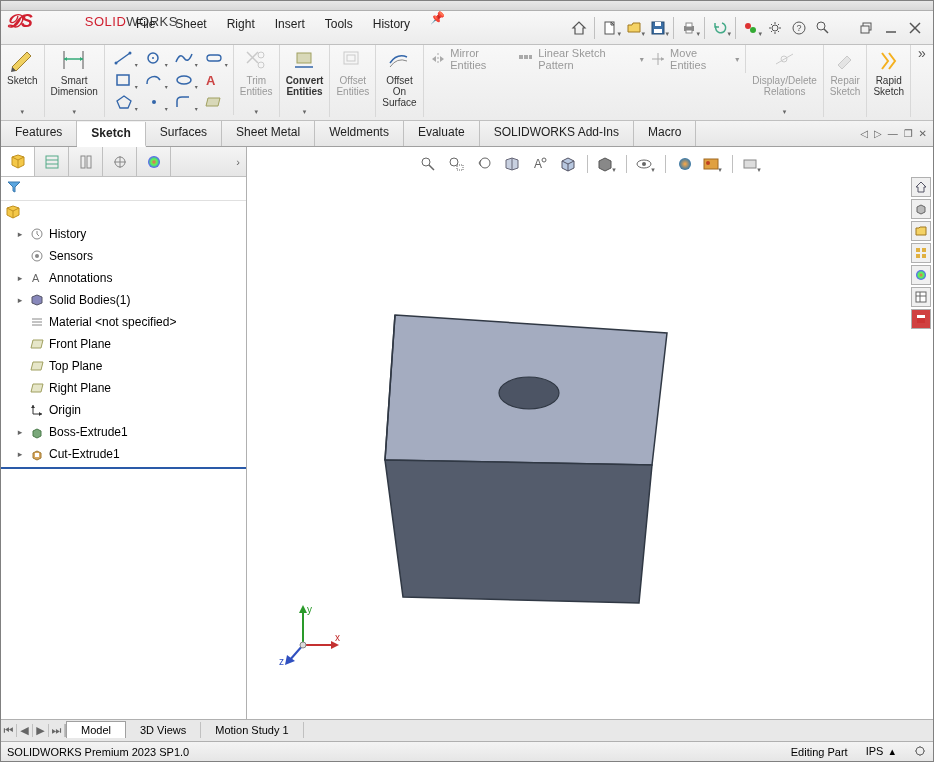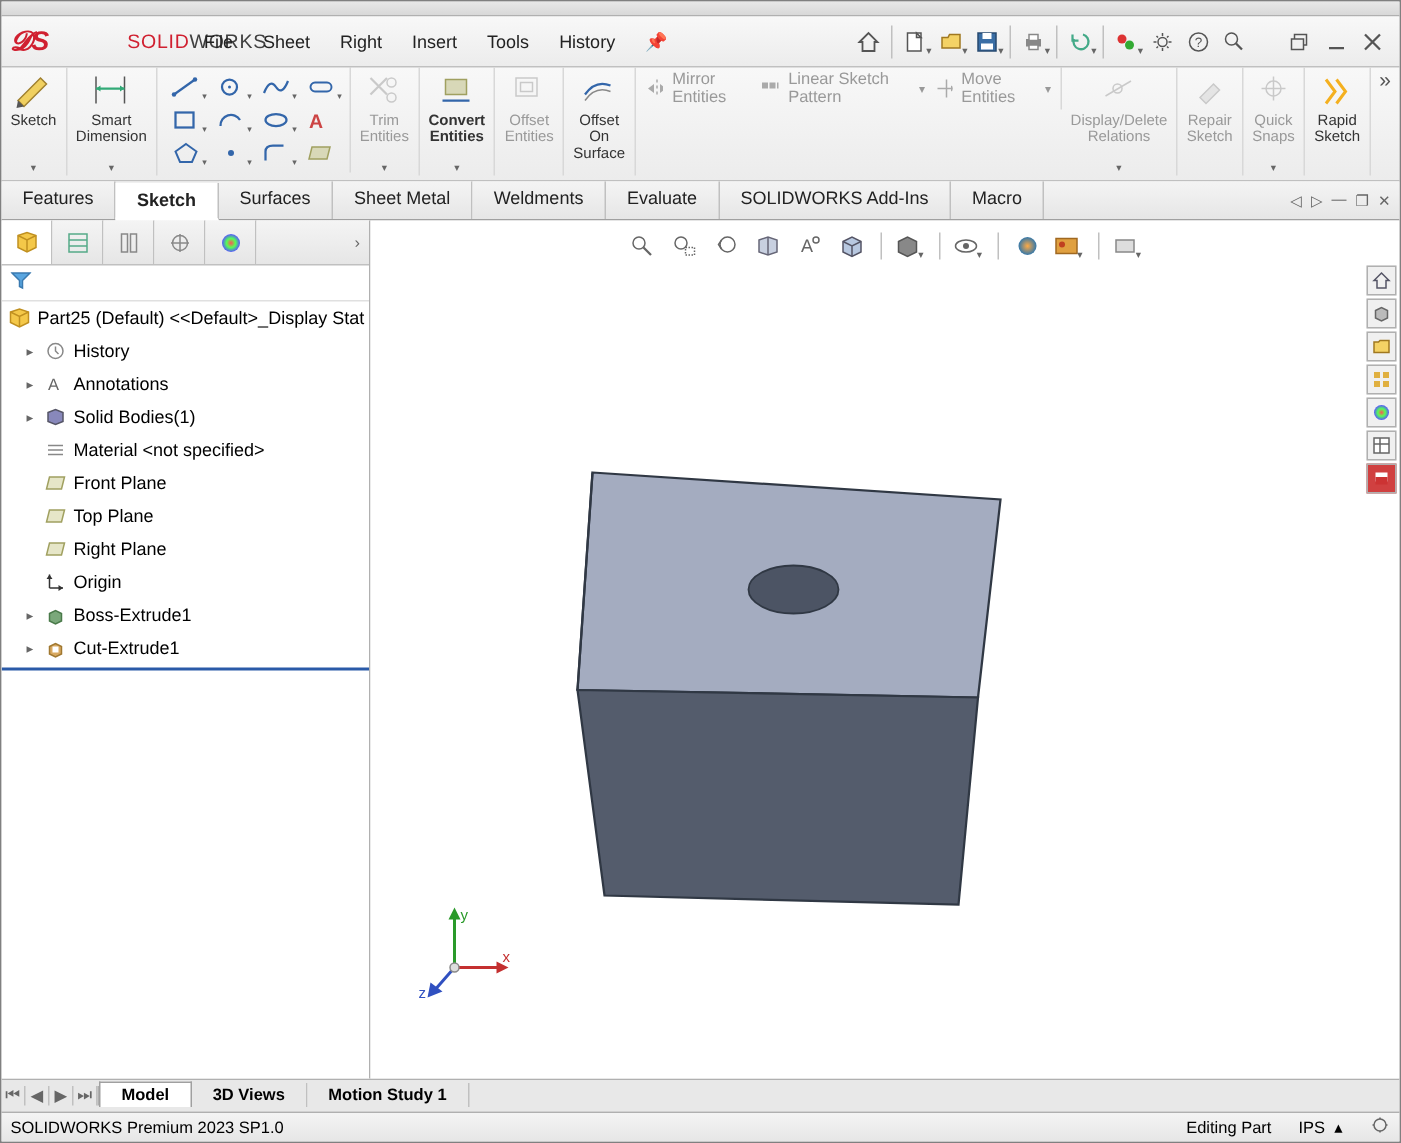"𝓓S" .menubar { align-items: center -> flex-start }
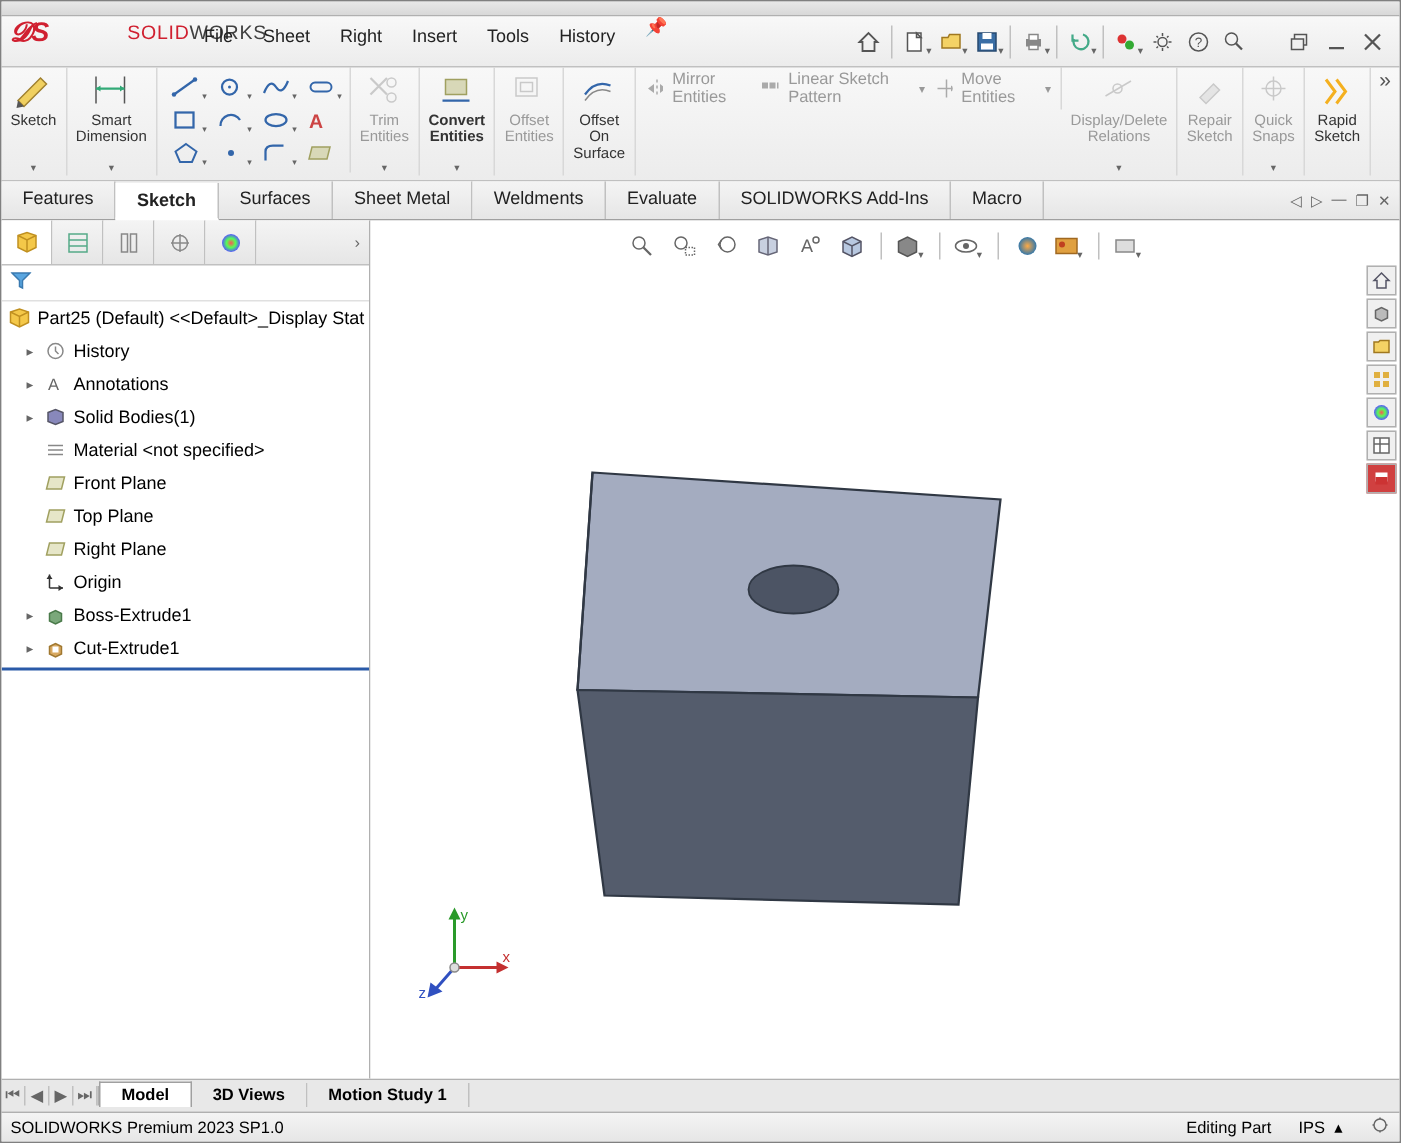"Quick" div.cmd-group { html: <div> <div> <svg> <circle></circle> <line></line> <line></line> </svg> </div> <div>Quick Snaps</div> <div>▾</div> </div> -> none }
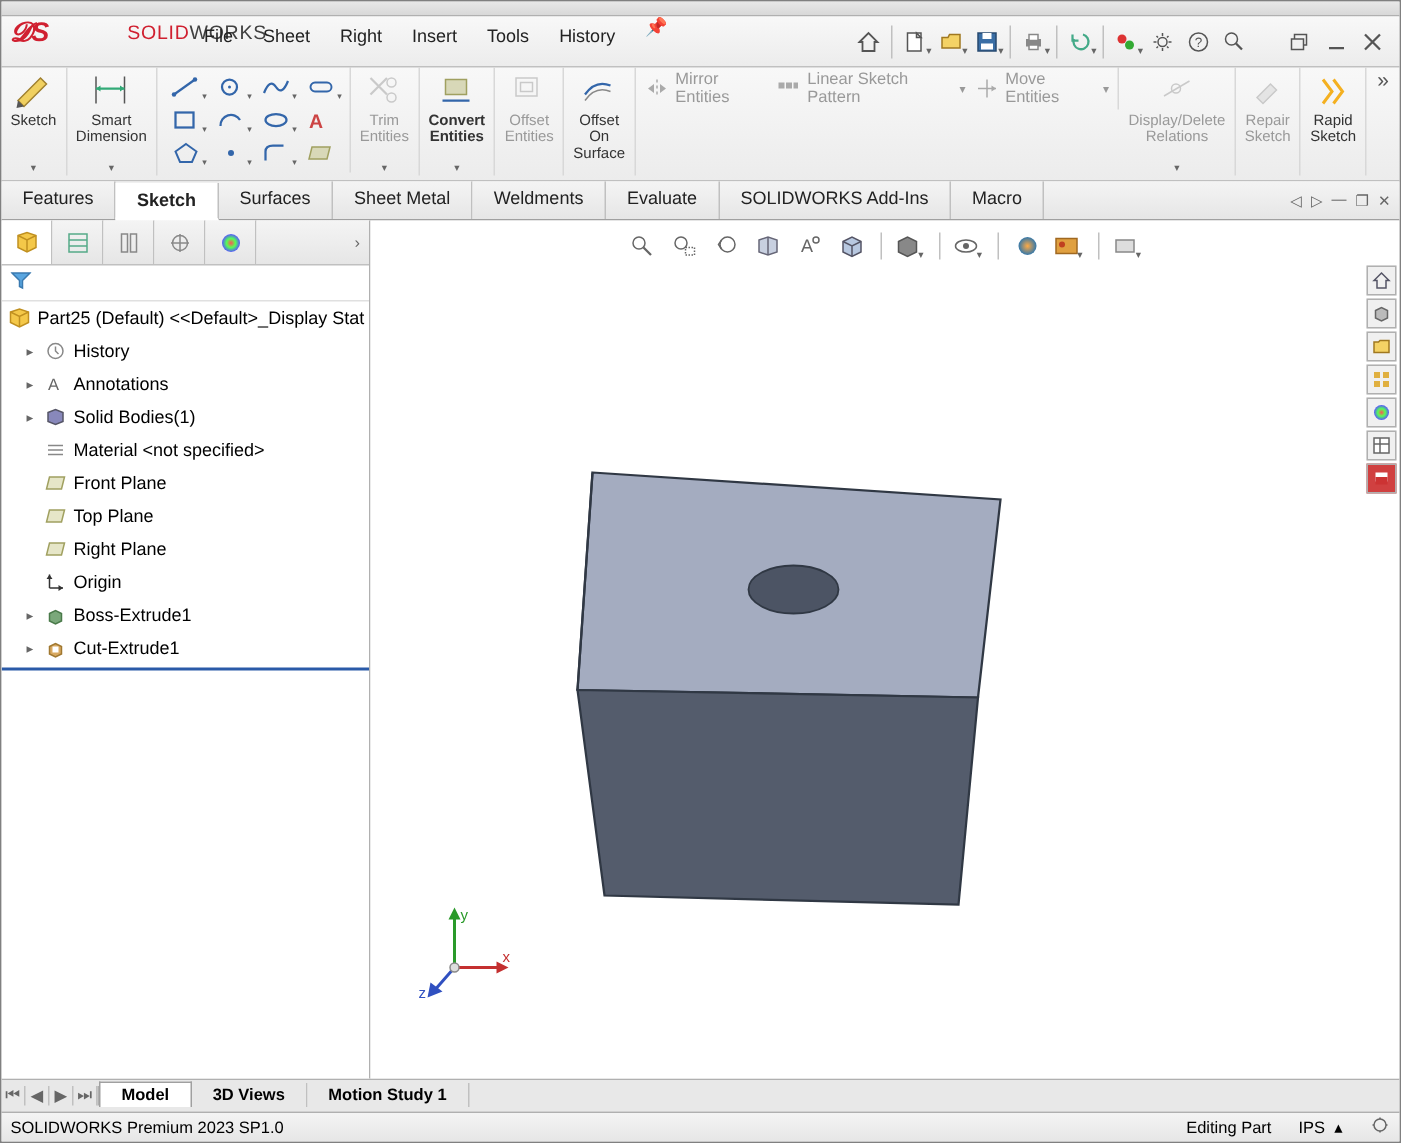"Part25 (Default) <<Default>_Display Stat" span { html: <span>Part25 (Default) &lt;&lt;Default&gt;_Display Stat</span> -> none }
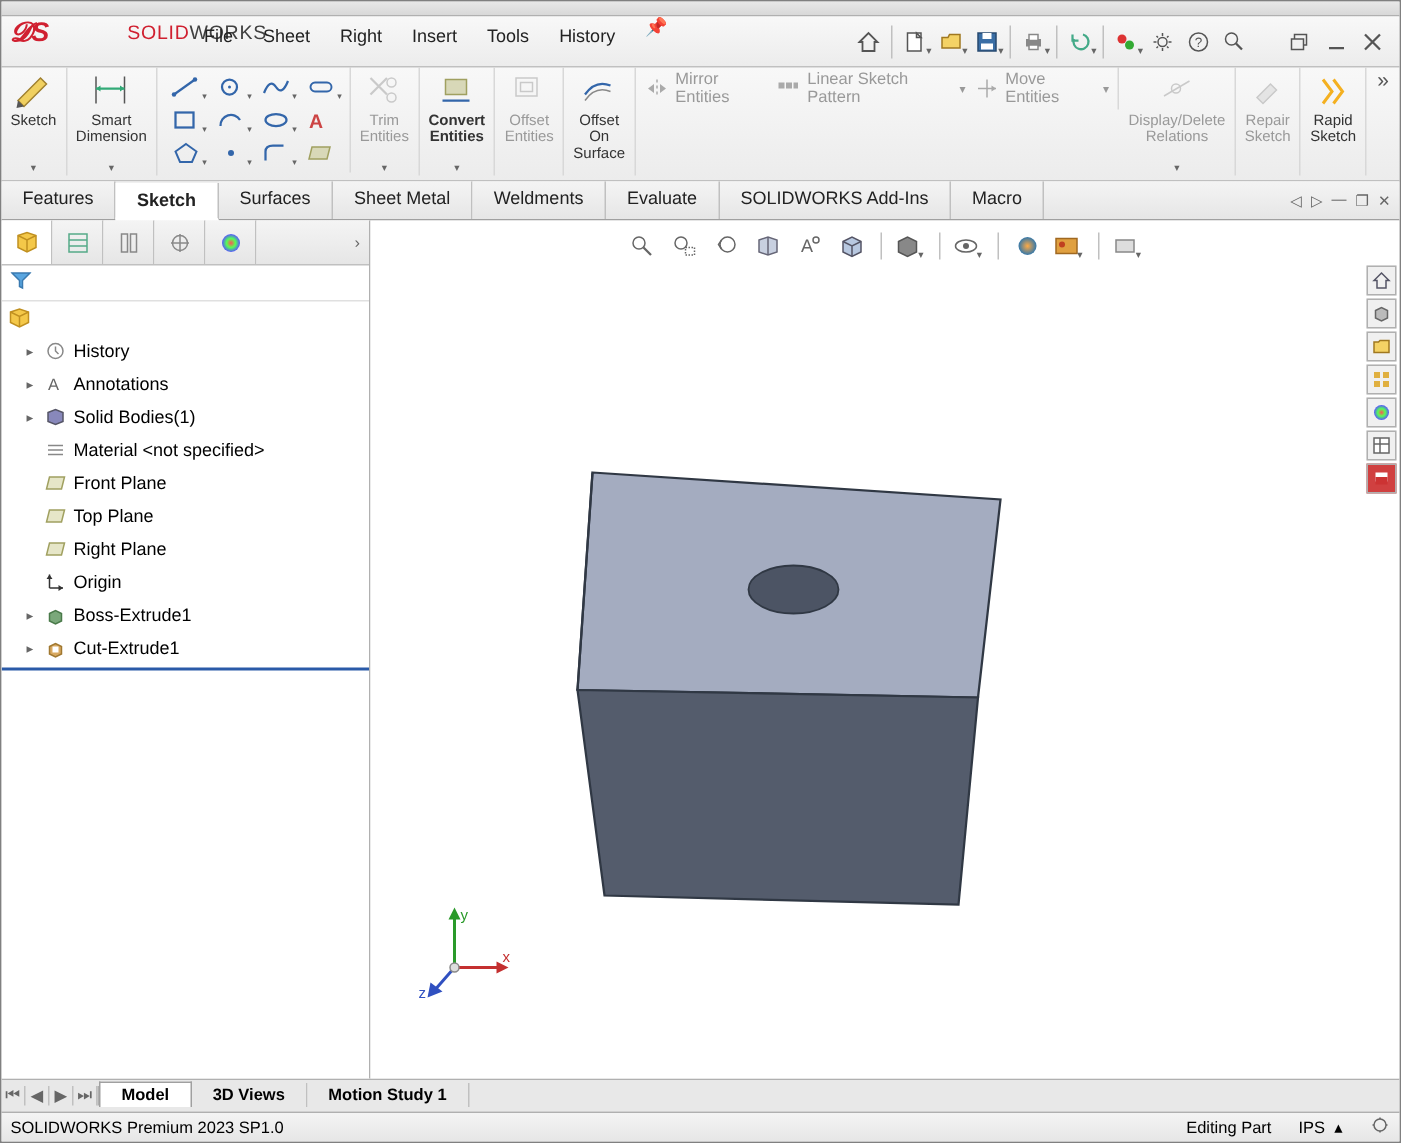"Sensors" div.tree-row { html: none -> <div> <span></span> <span> <svg> <circle></circle> <circle></circle> </svg> </span> <span>Sensors</span> </div> }
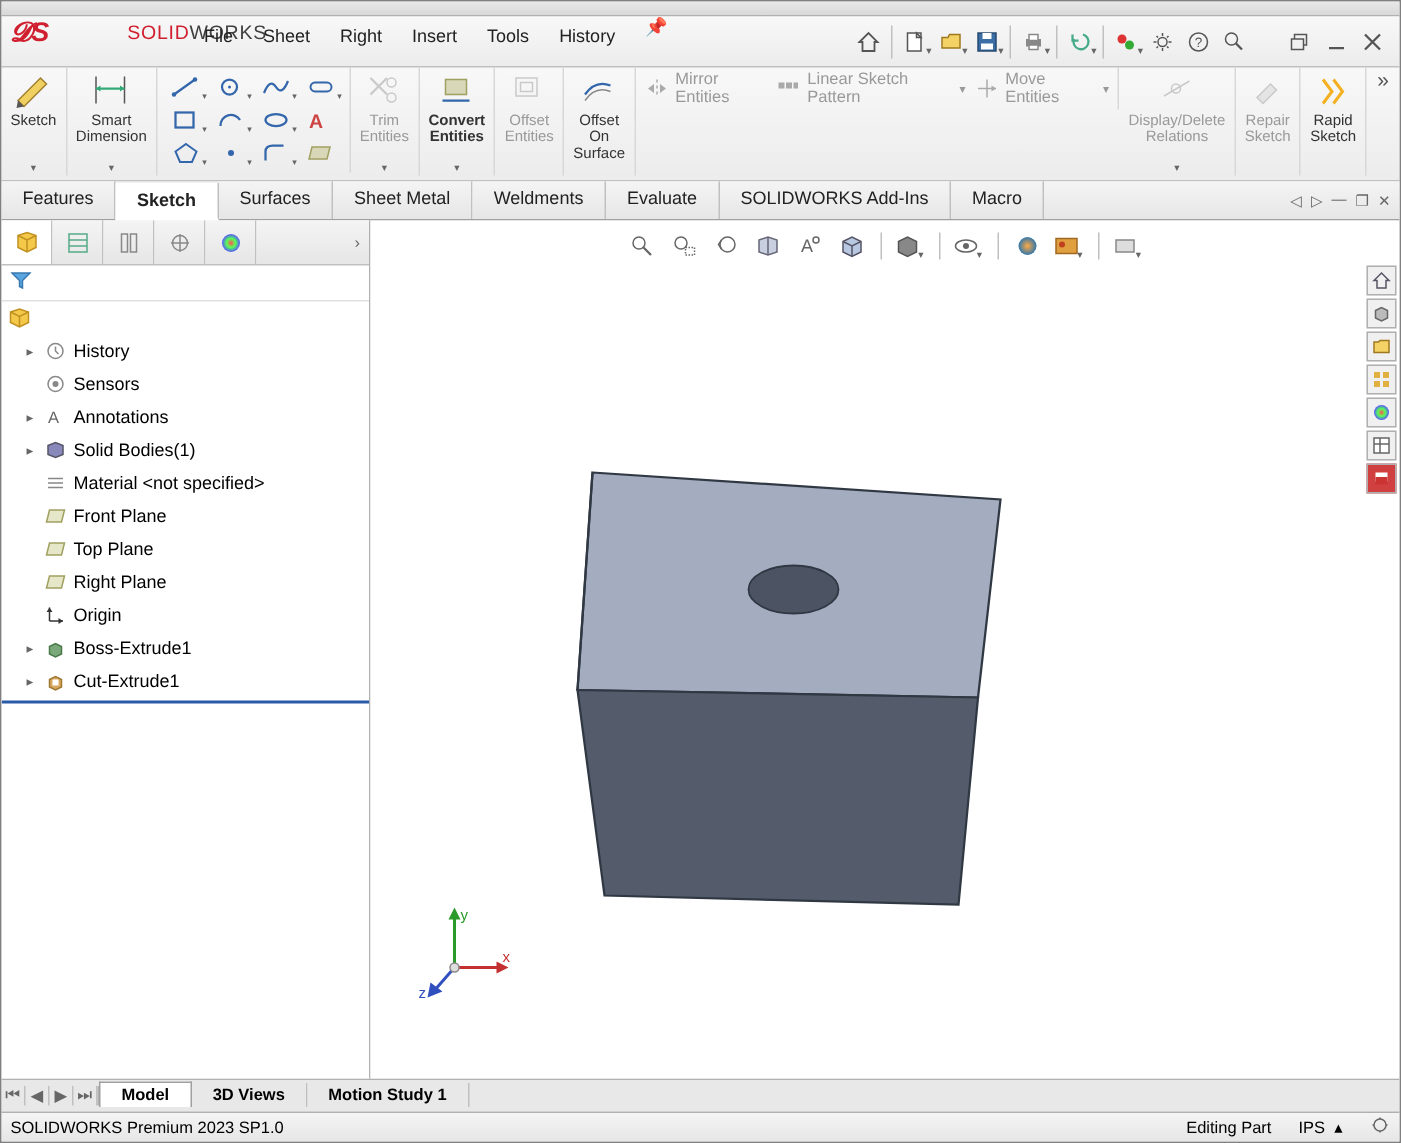"Model" .bottom-tabs .btab { font-weight: bold -> none }
